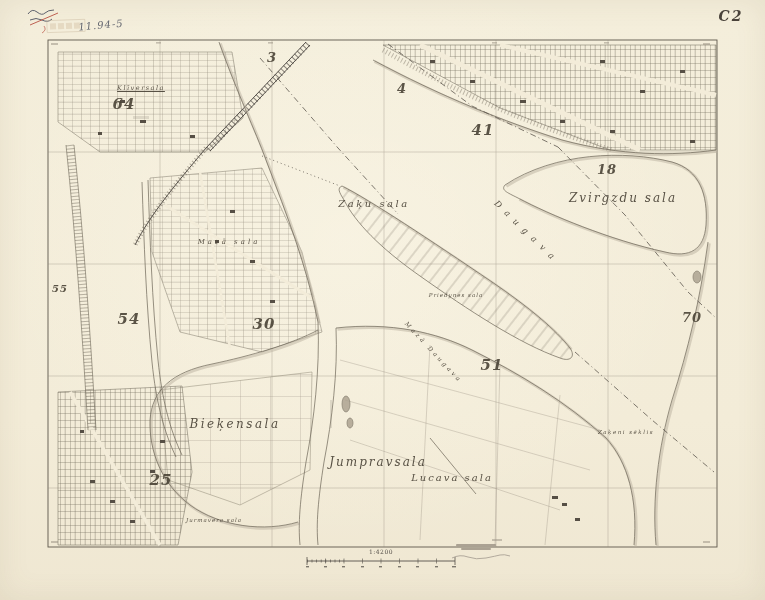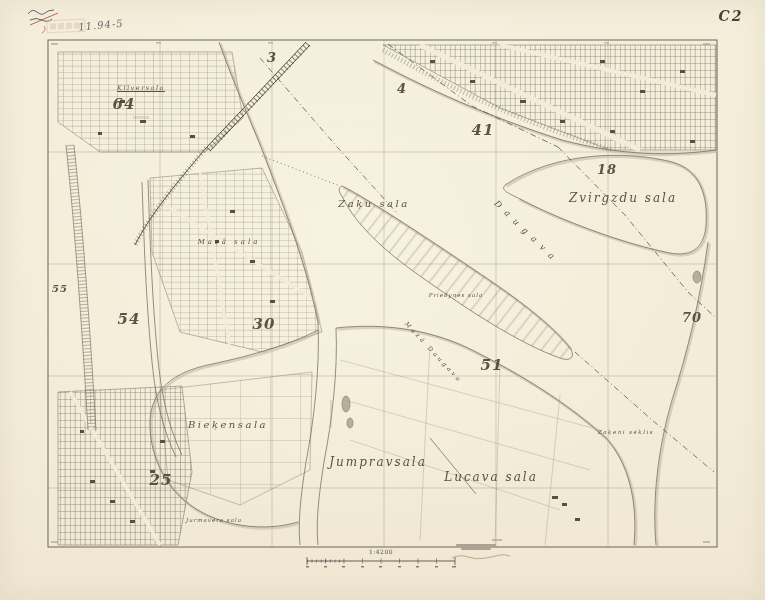"Bieķensala" div.mlabel { font-size: 10px -> 12px; left: 220px -> 227px }
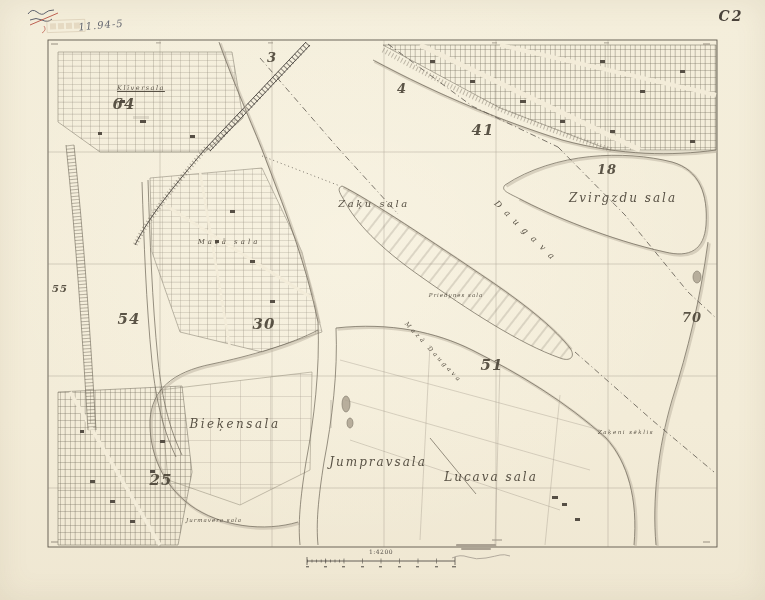"Lucava sala" div.mlabel { font-size: 12px -> 10px; left: 491px -> 452px }
